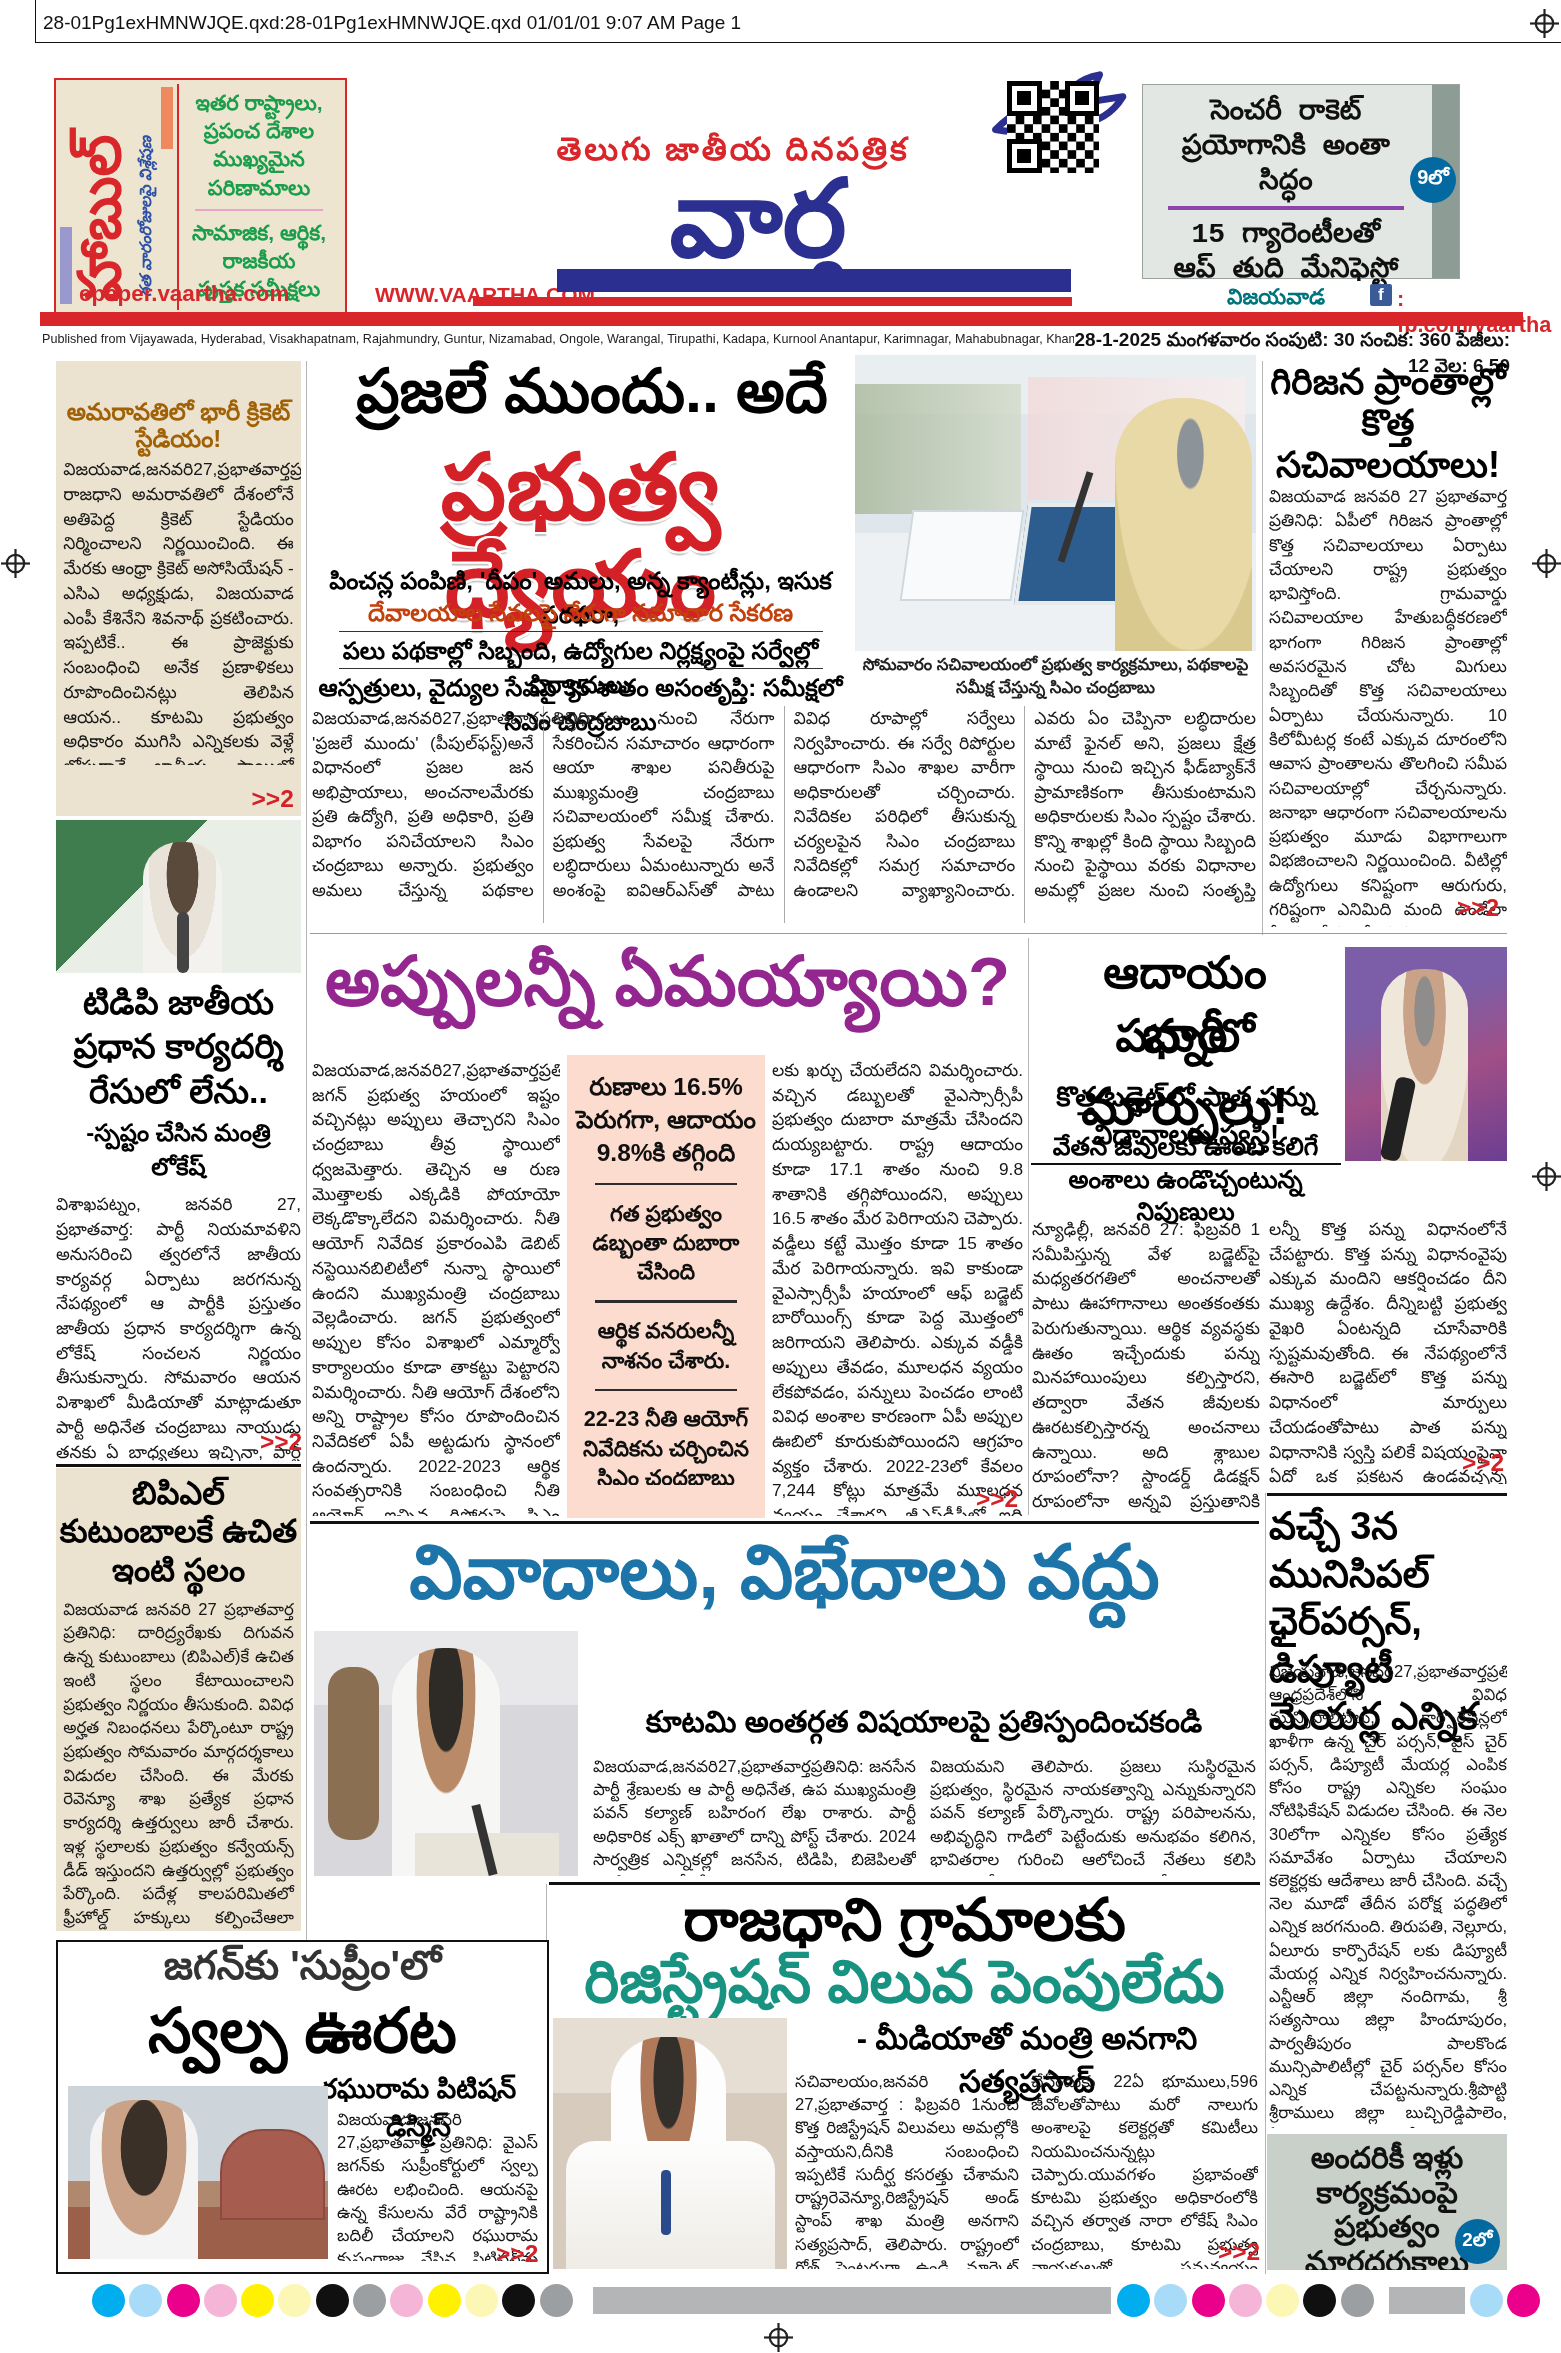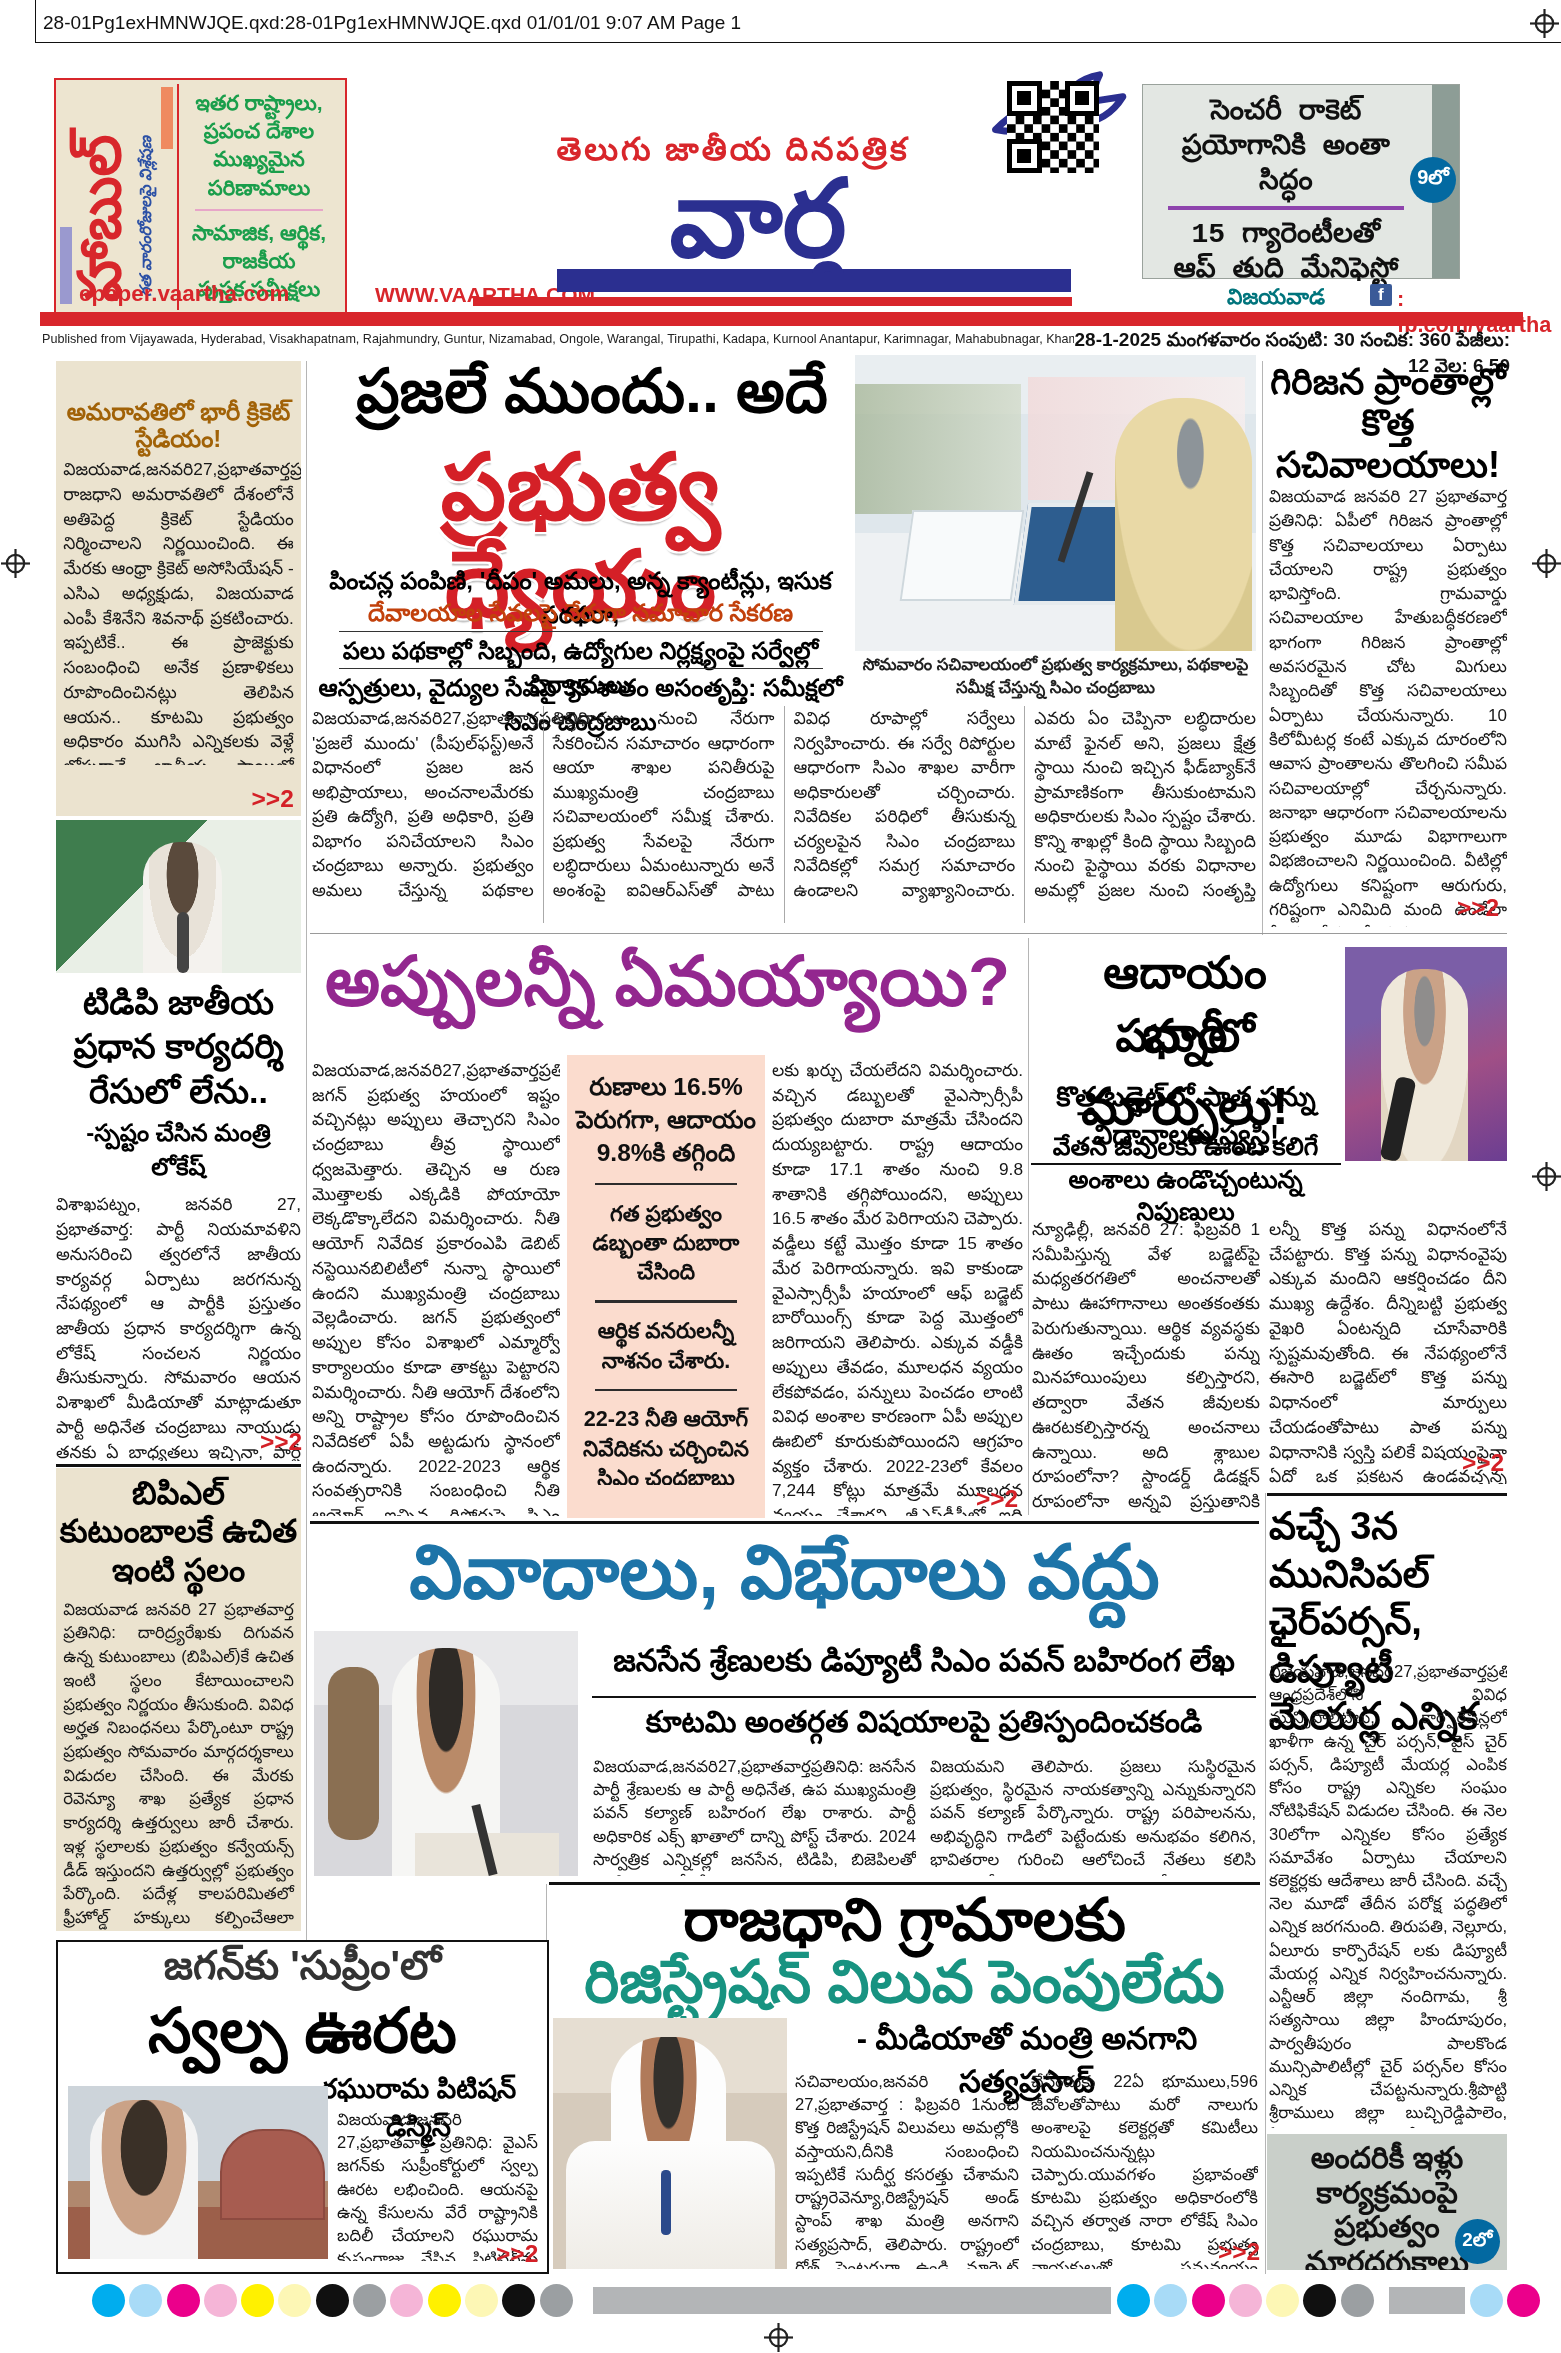"జనసేన శ్రేణులకు డిప్యూటీ సిఎం పవన్" div.abs { html: <div>జనసేన శ్రేణులకు డిప్యూటీ సిఎం పవన్ బహిరంగ లేఖ</div> -> none }
